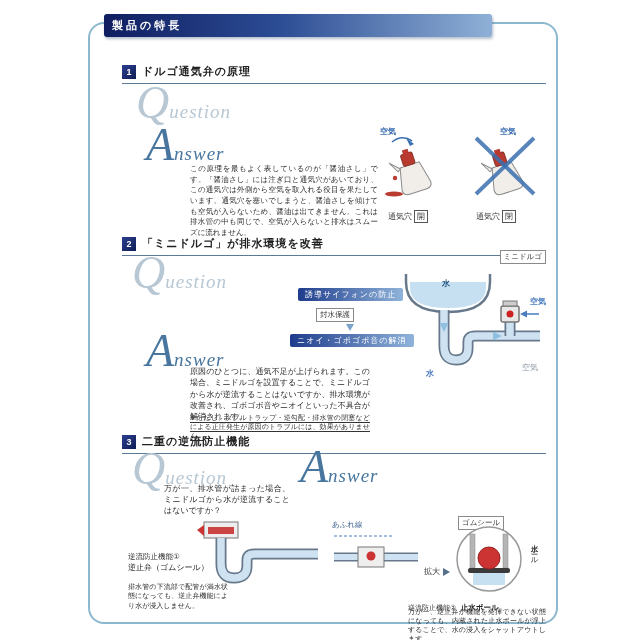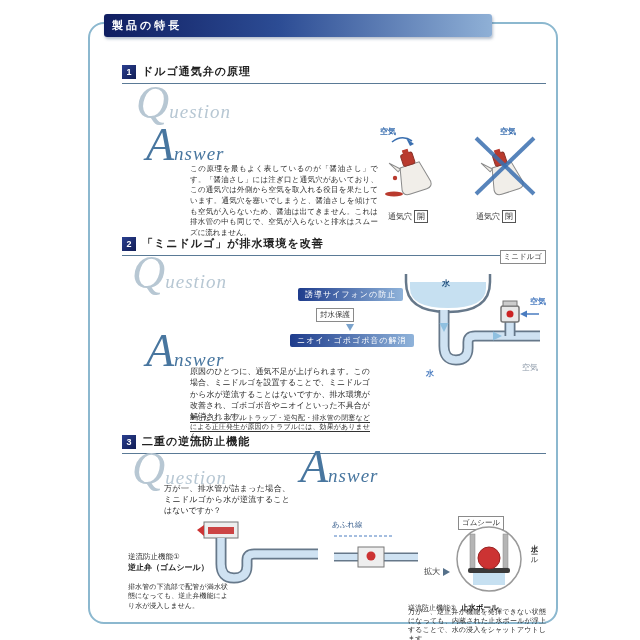"逆止弁（ゴムシール）" .cap2 { font-weight: bold -> normal }
